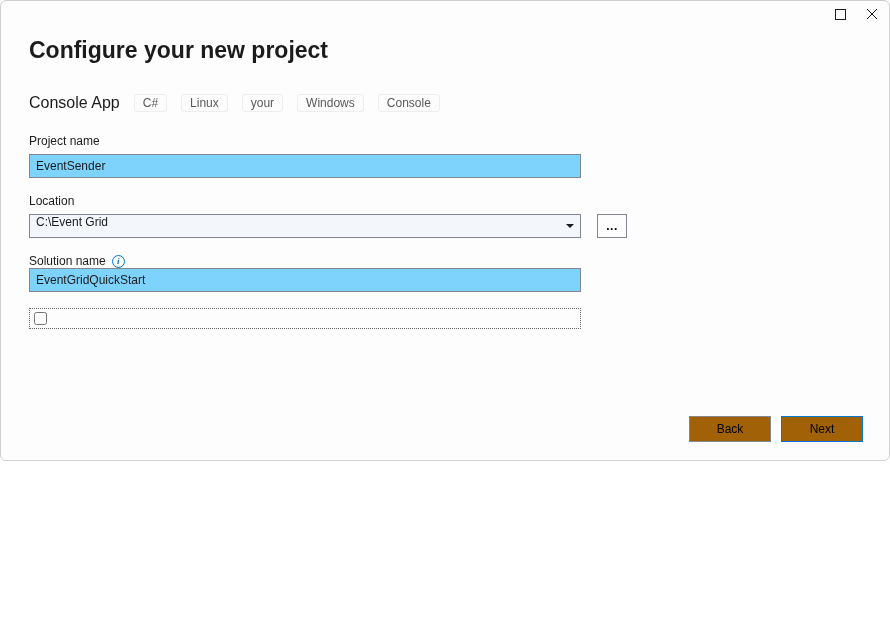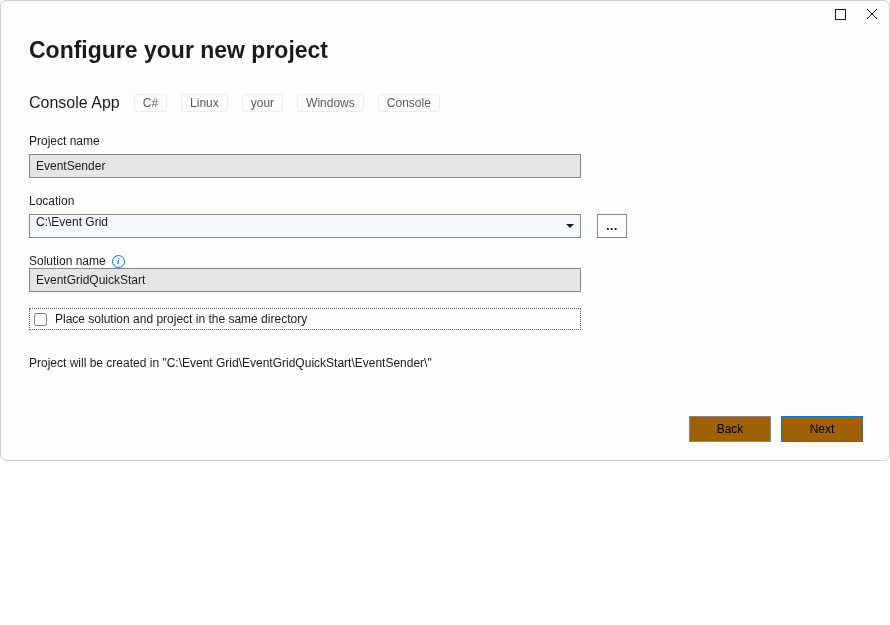"EventSender" .text-input { background: #e5e5e5 -> #7dd3fc }
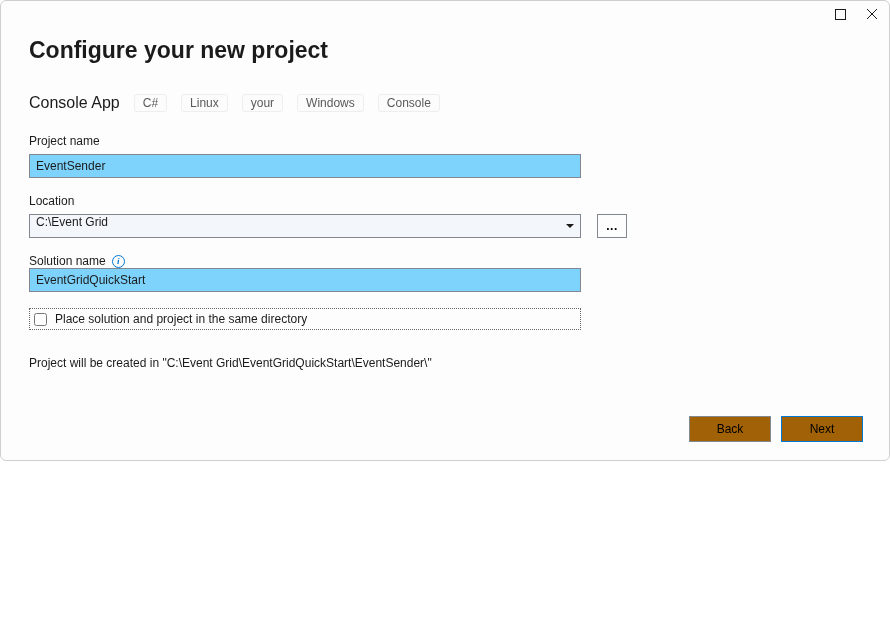"Place solution and project in" label { html: <label>Place solution and project in the same directory</label> -> none }
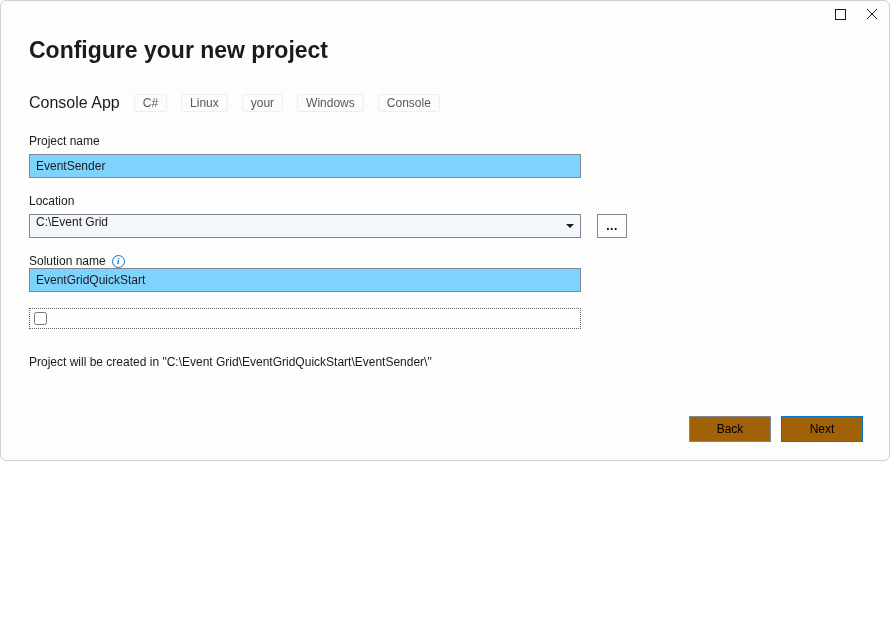"Project will be created in" div.project-path { html: <div>Project will be created in "C:\Event Grid\EventGridQuickStart\EventSender\"</div> -> none }
